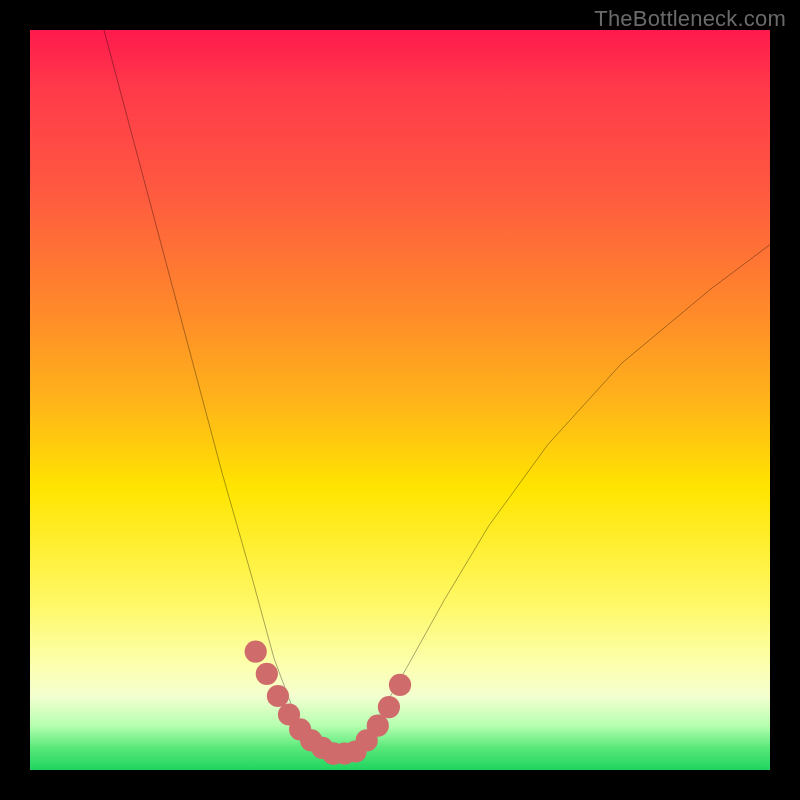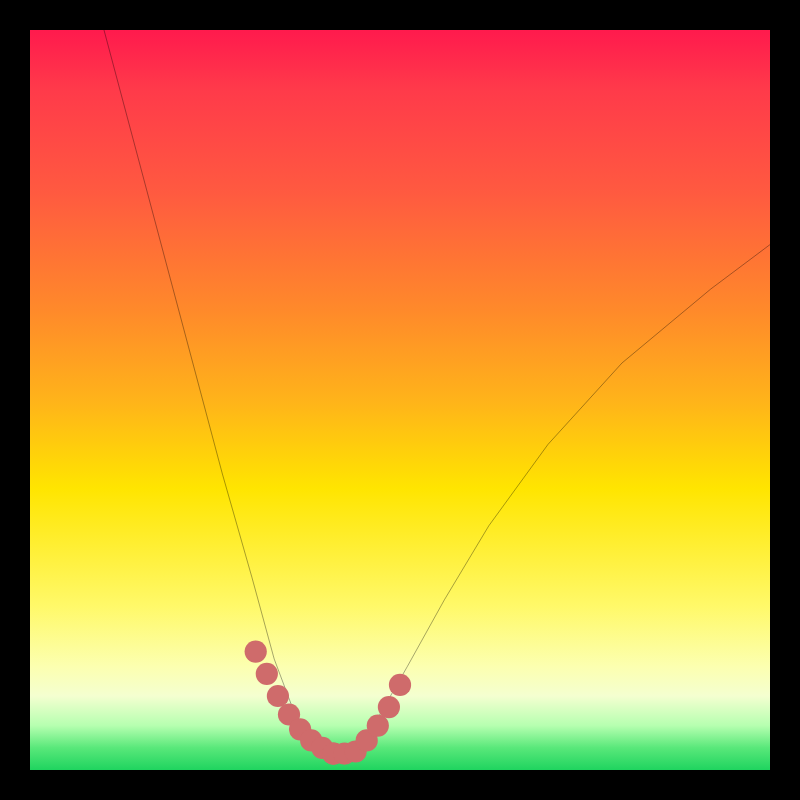"TheBottleneck.com" div.watermark { html: none -> <div>TheBottleneck.com</div> }
